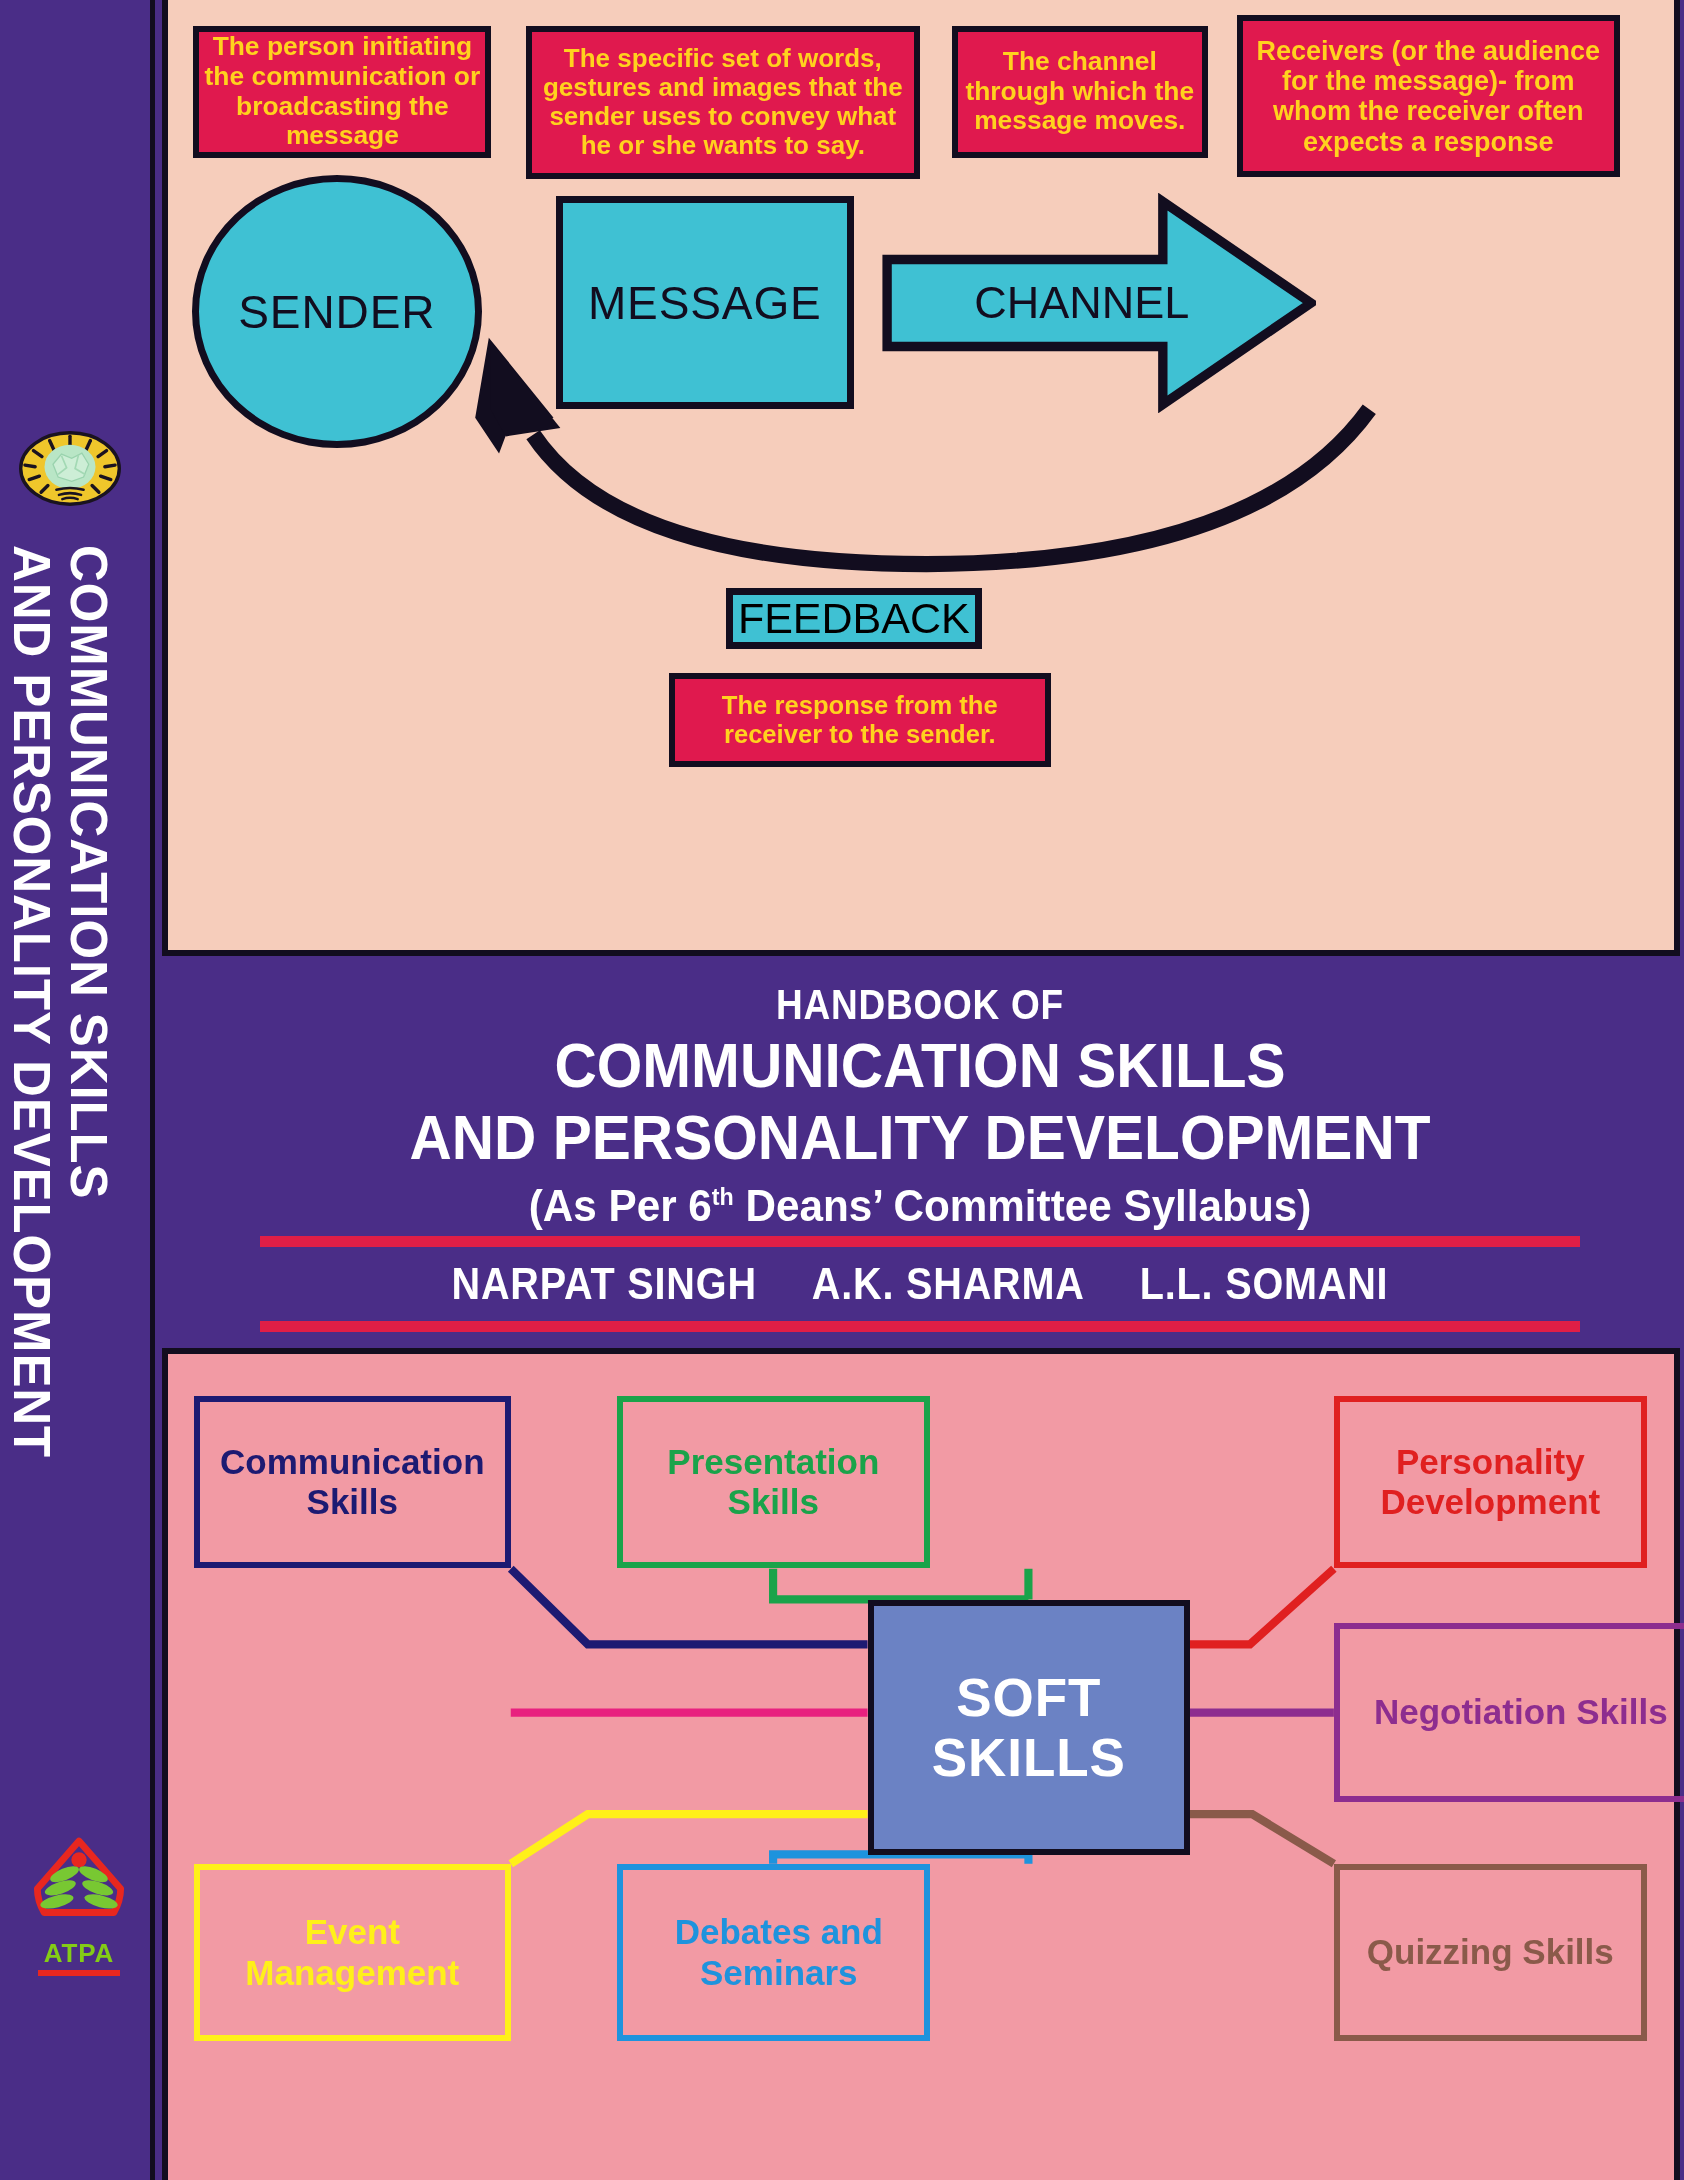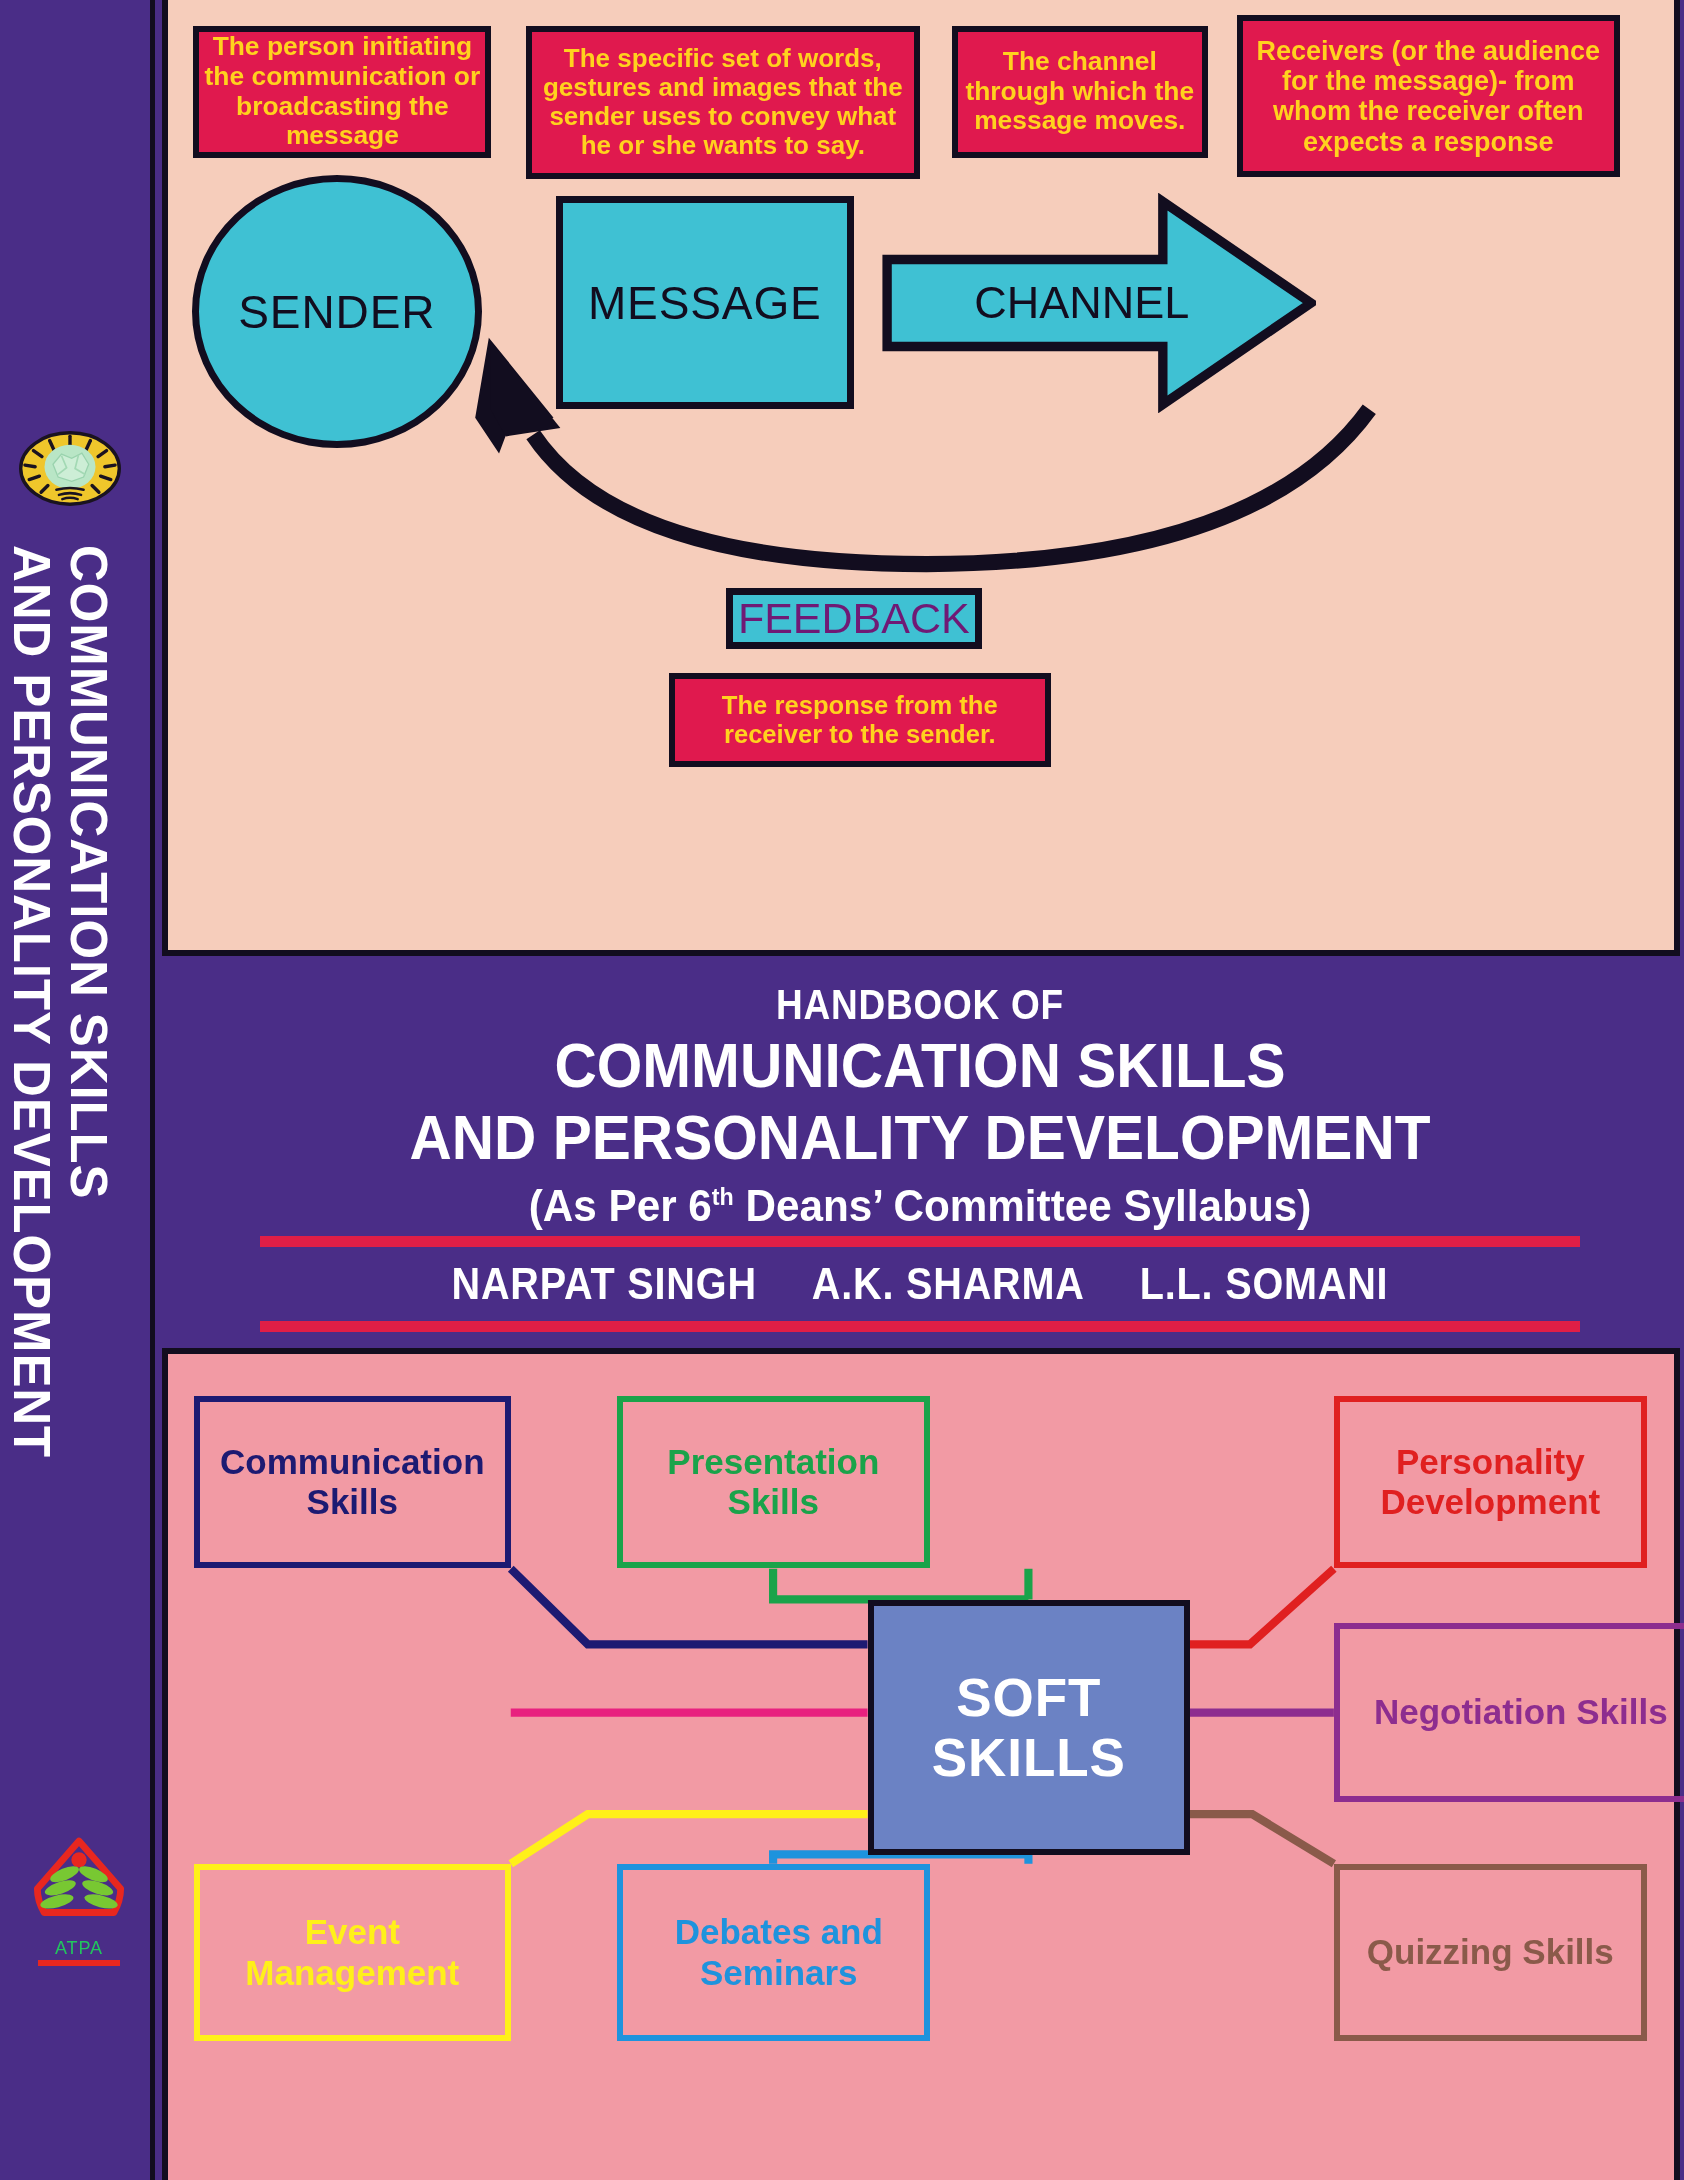"FEEDBACK" #feedback-box { color: #701a75 -> #000000 }
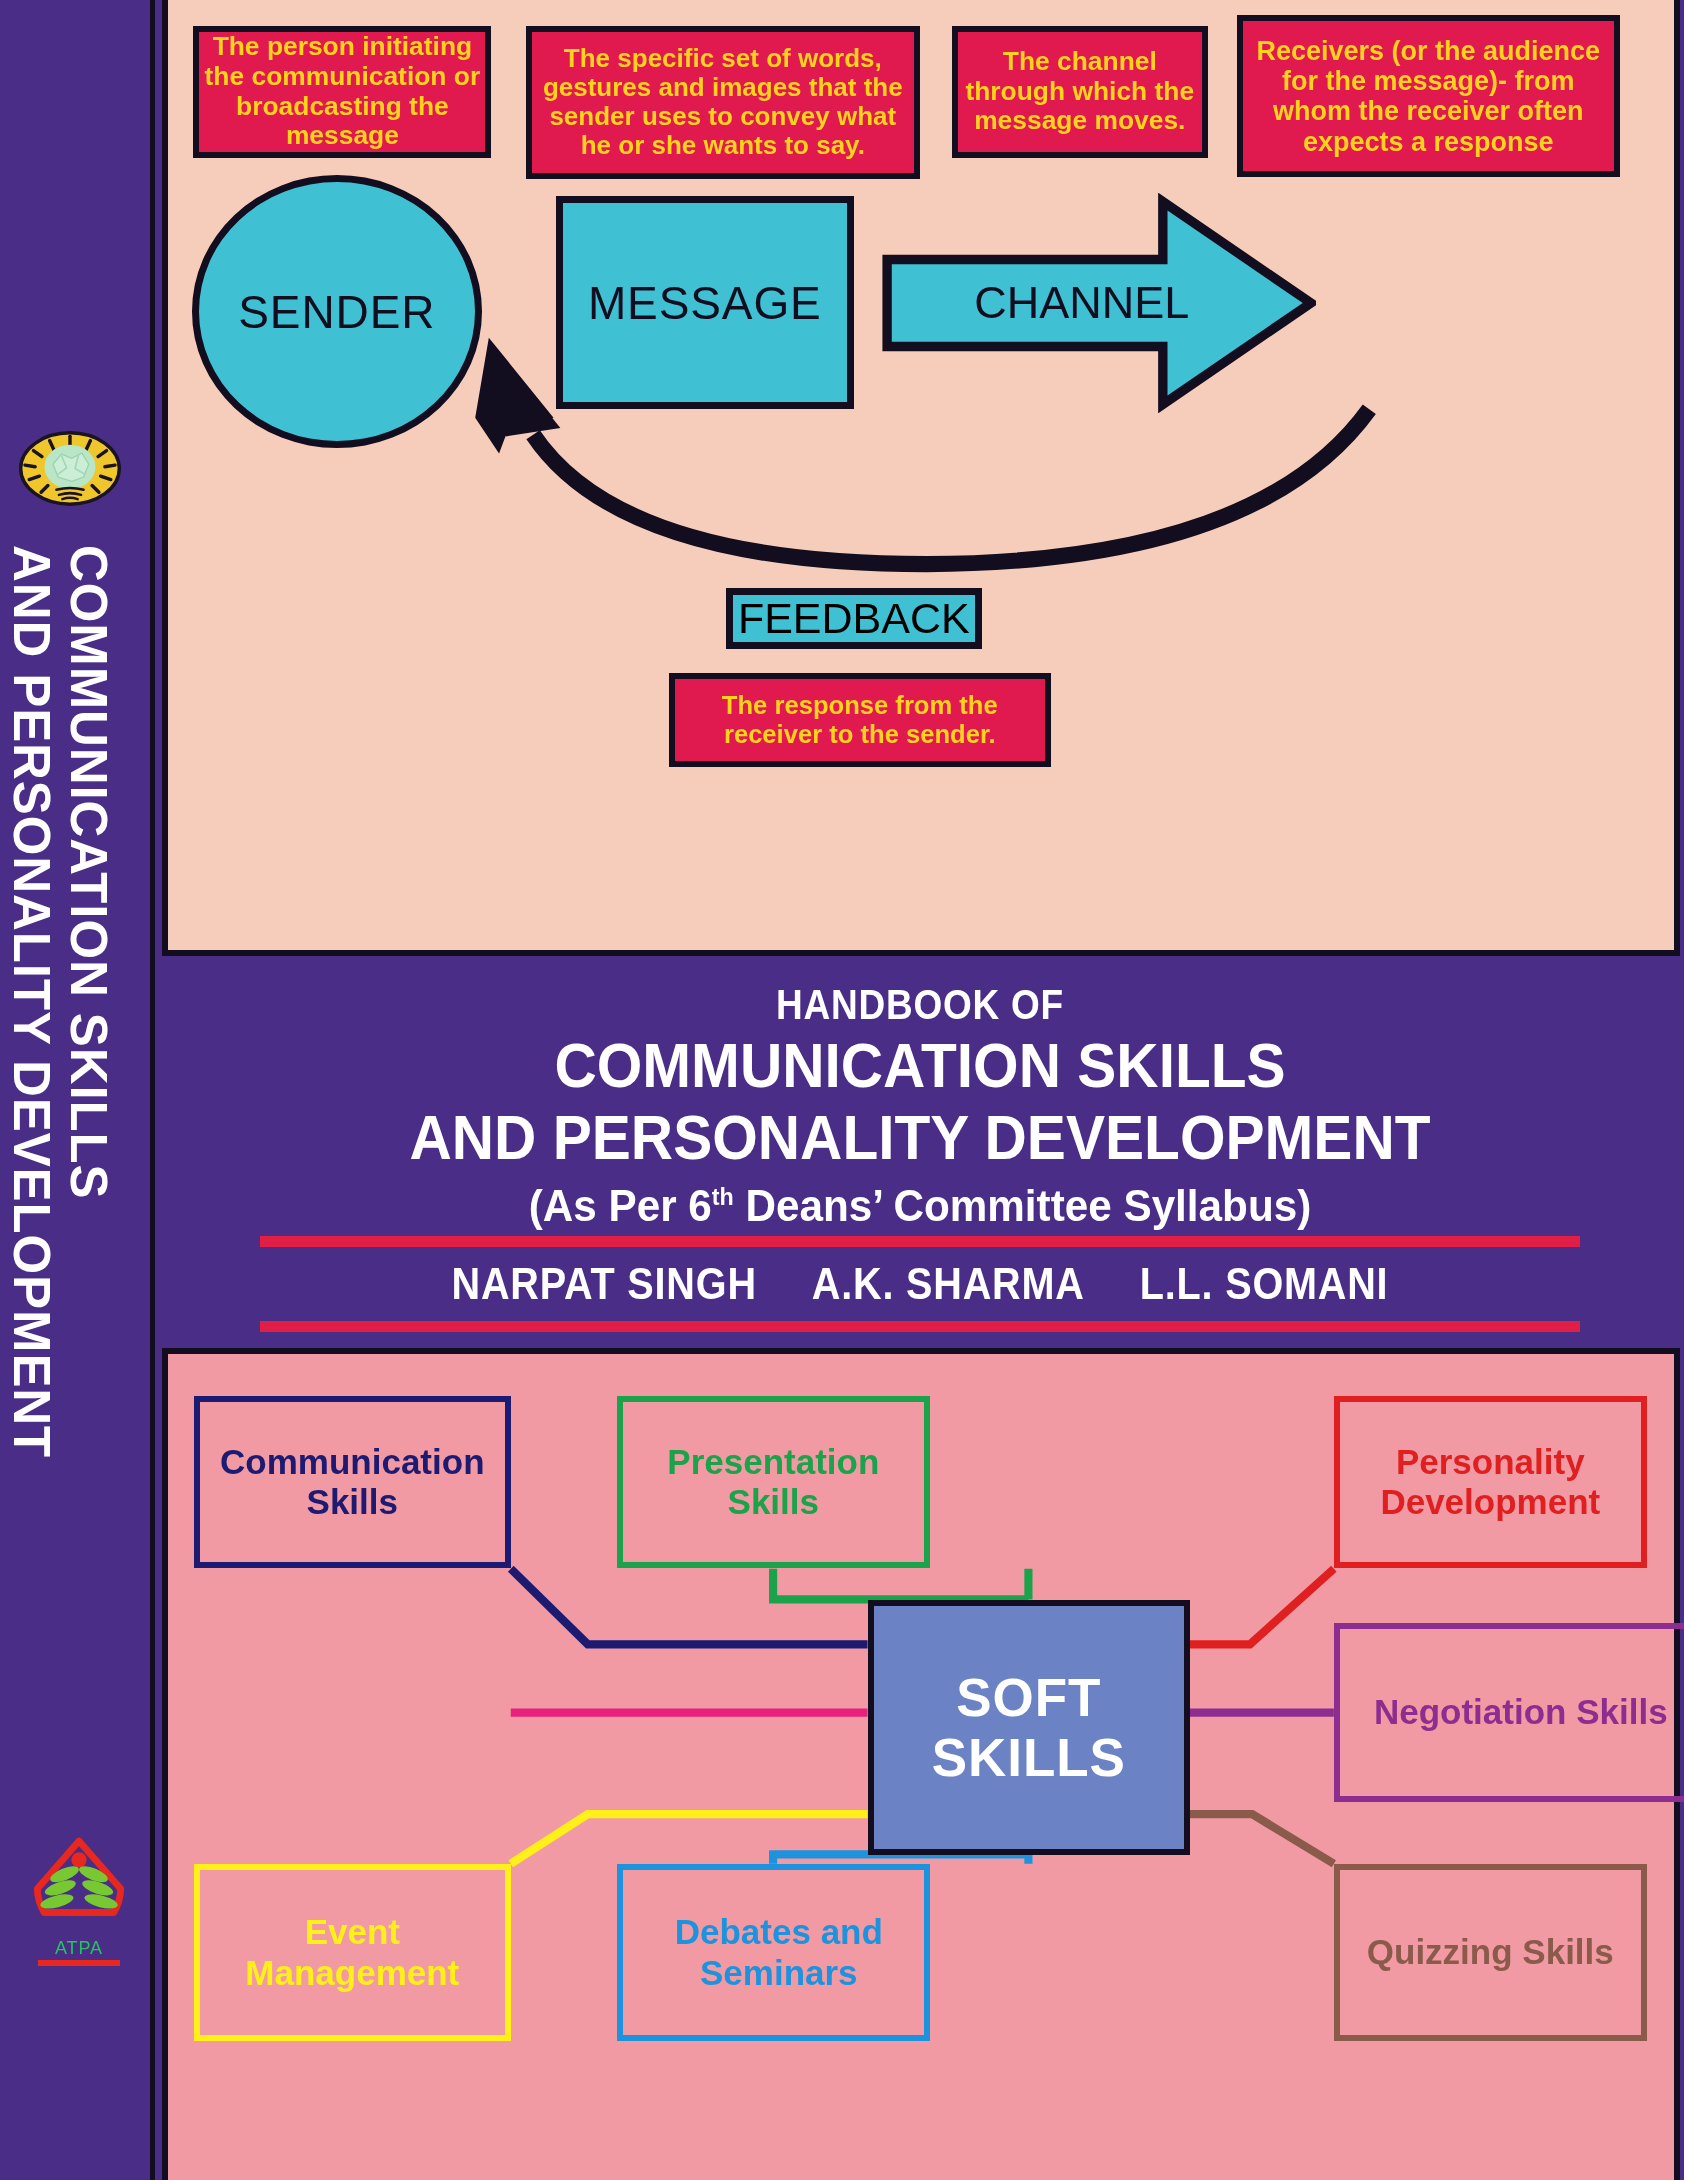"ATPA" #atpa-text { color: #22c55e -> #84cc16; font-size: 18px -> 26px; font-weight: normal -> bold }
